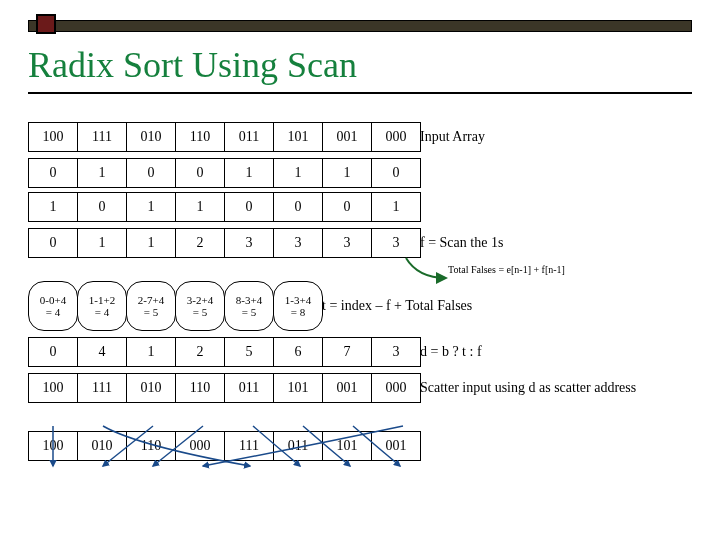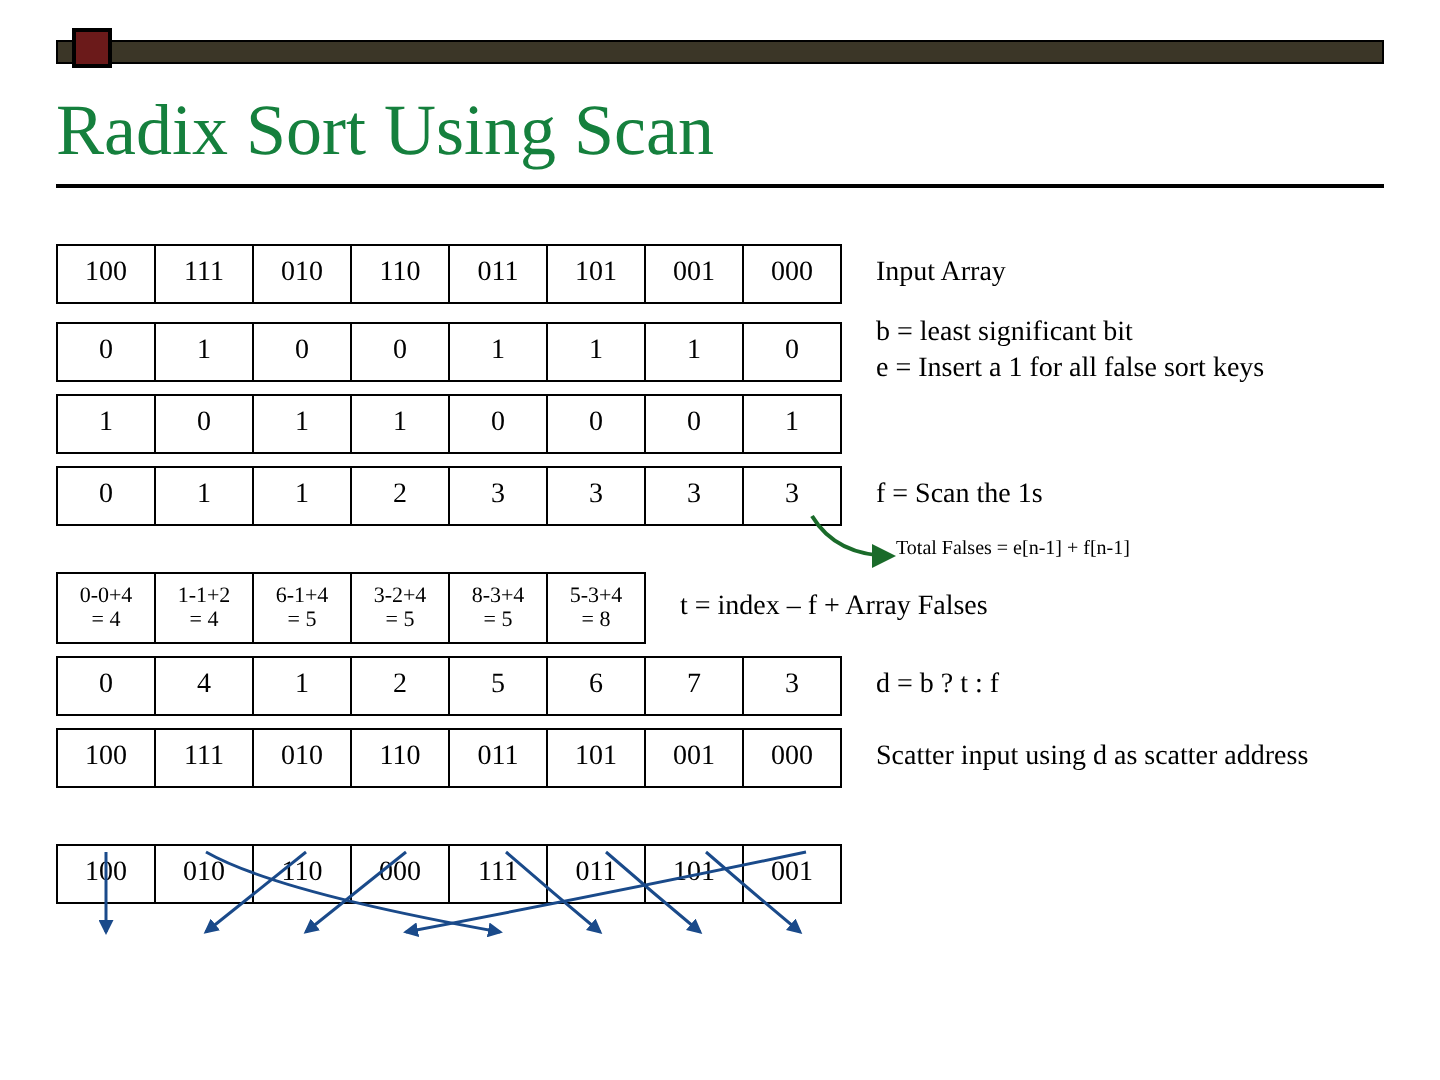"Input Array" .note { margin-left: 18px -> none }
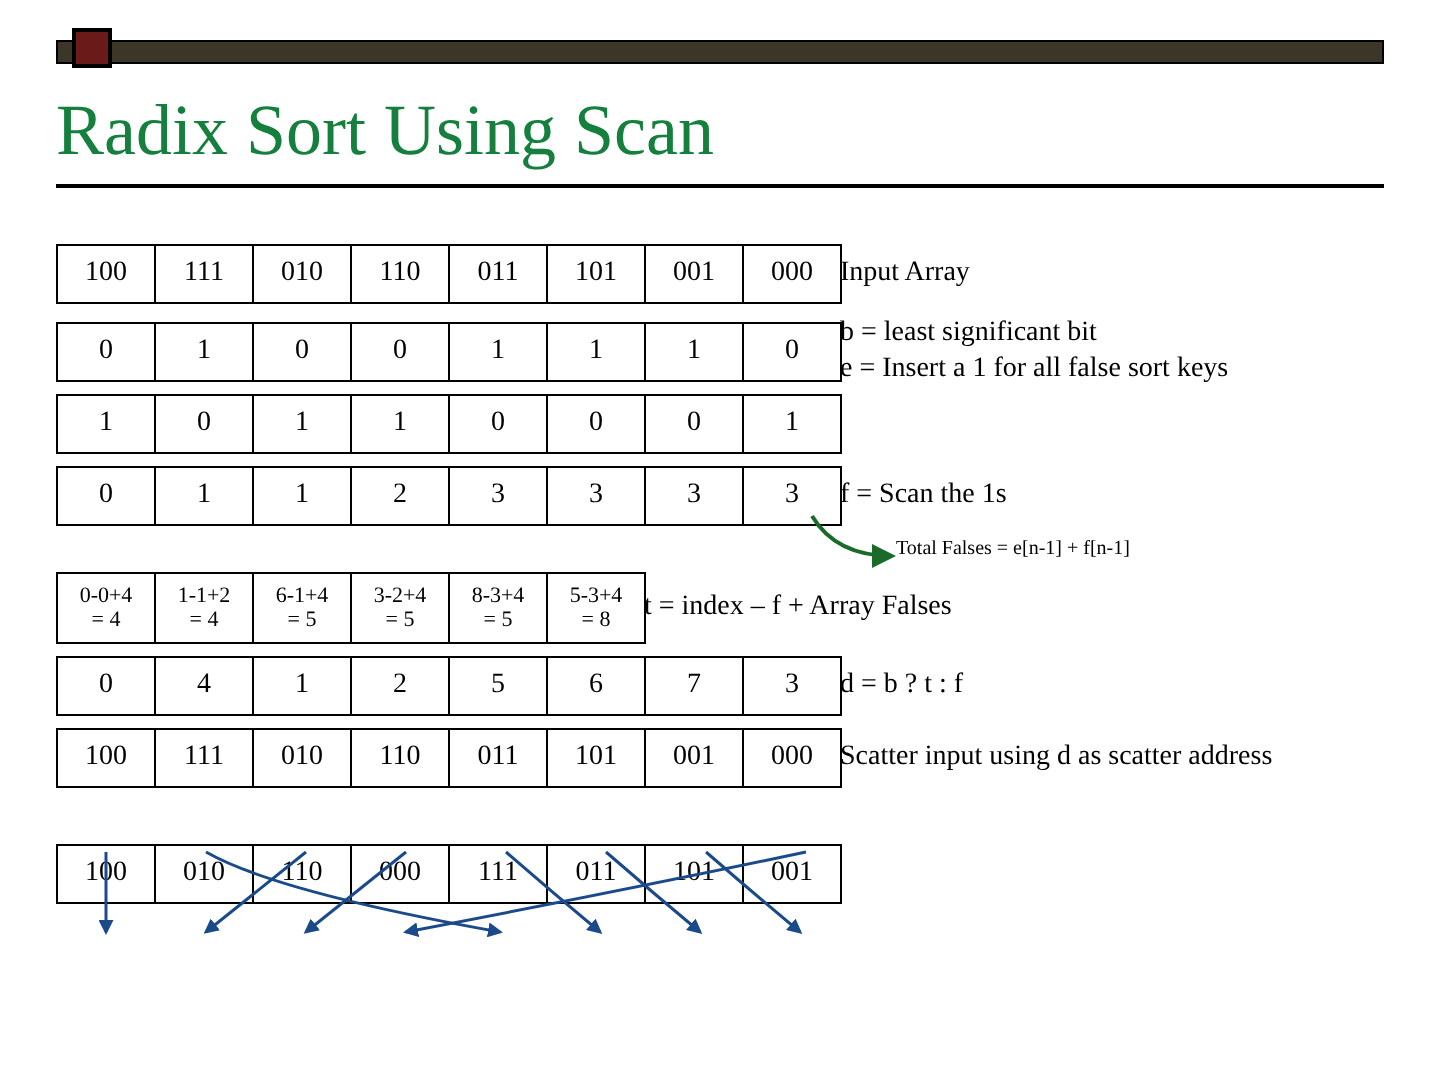"b = least significant bit" div.note { html: <div> <span>b = least significant bit</span><br> <span>e = Insert a 1 for all false sort keys</span> </div> -> none }
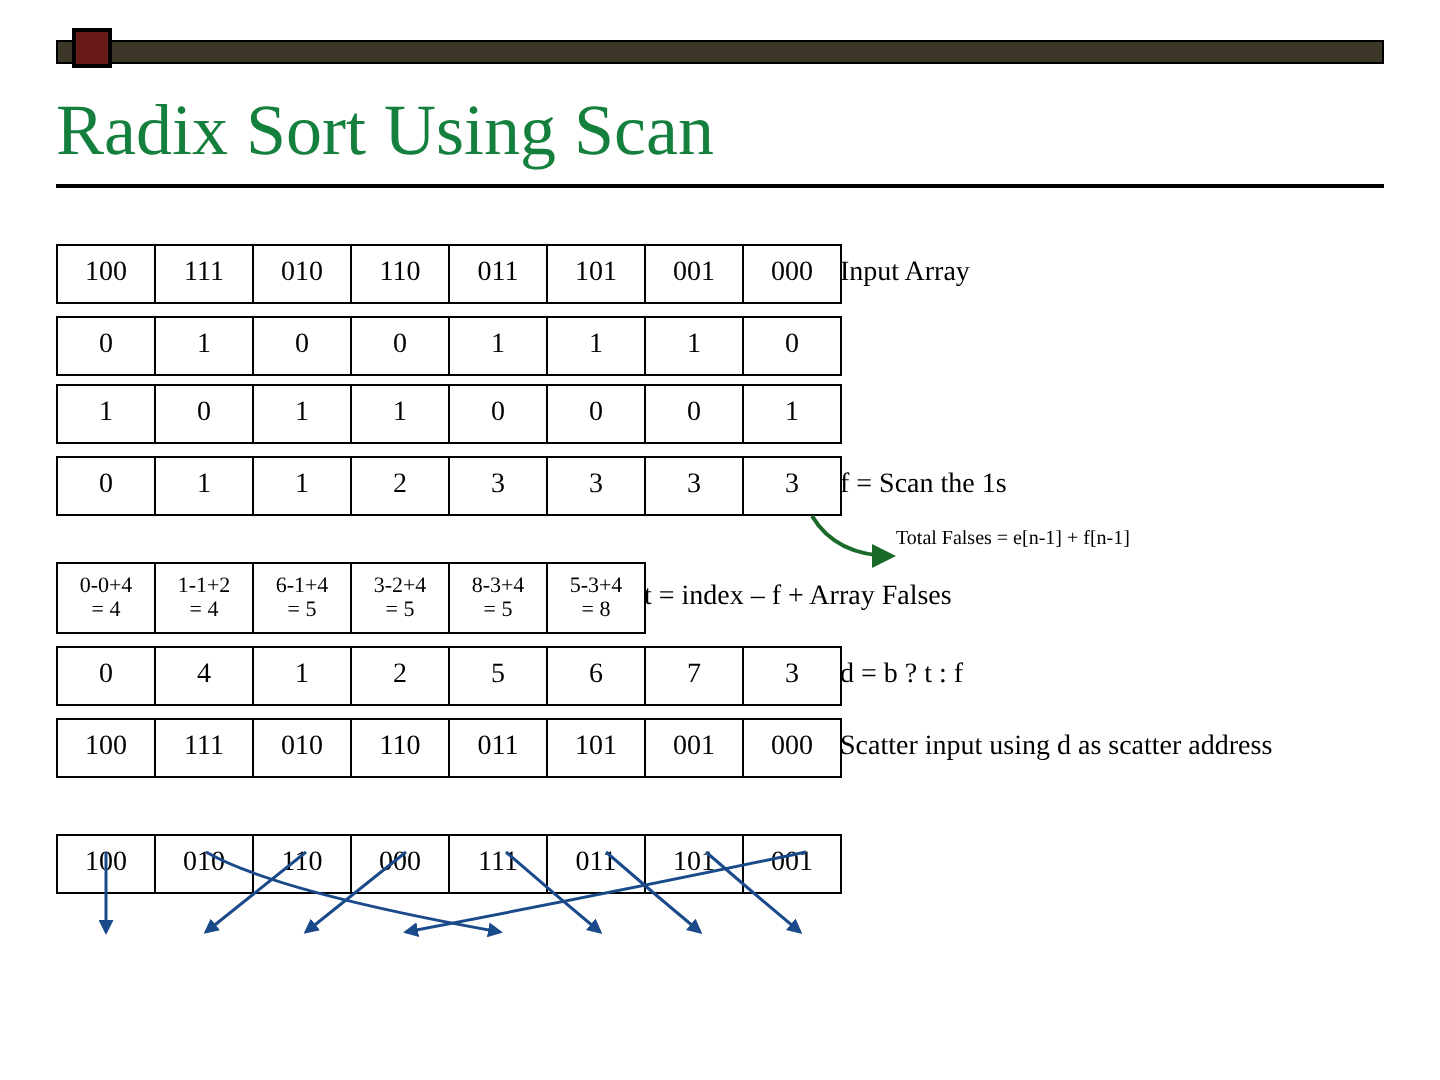"0-0+4" .cell.sm { border-radius: none -> 16px; height: 36px -> 50px }
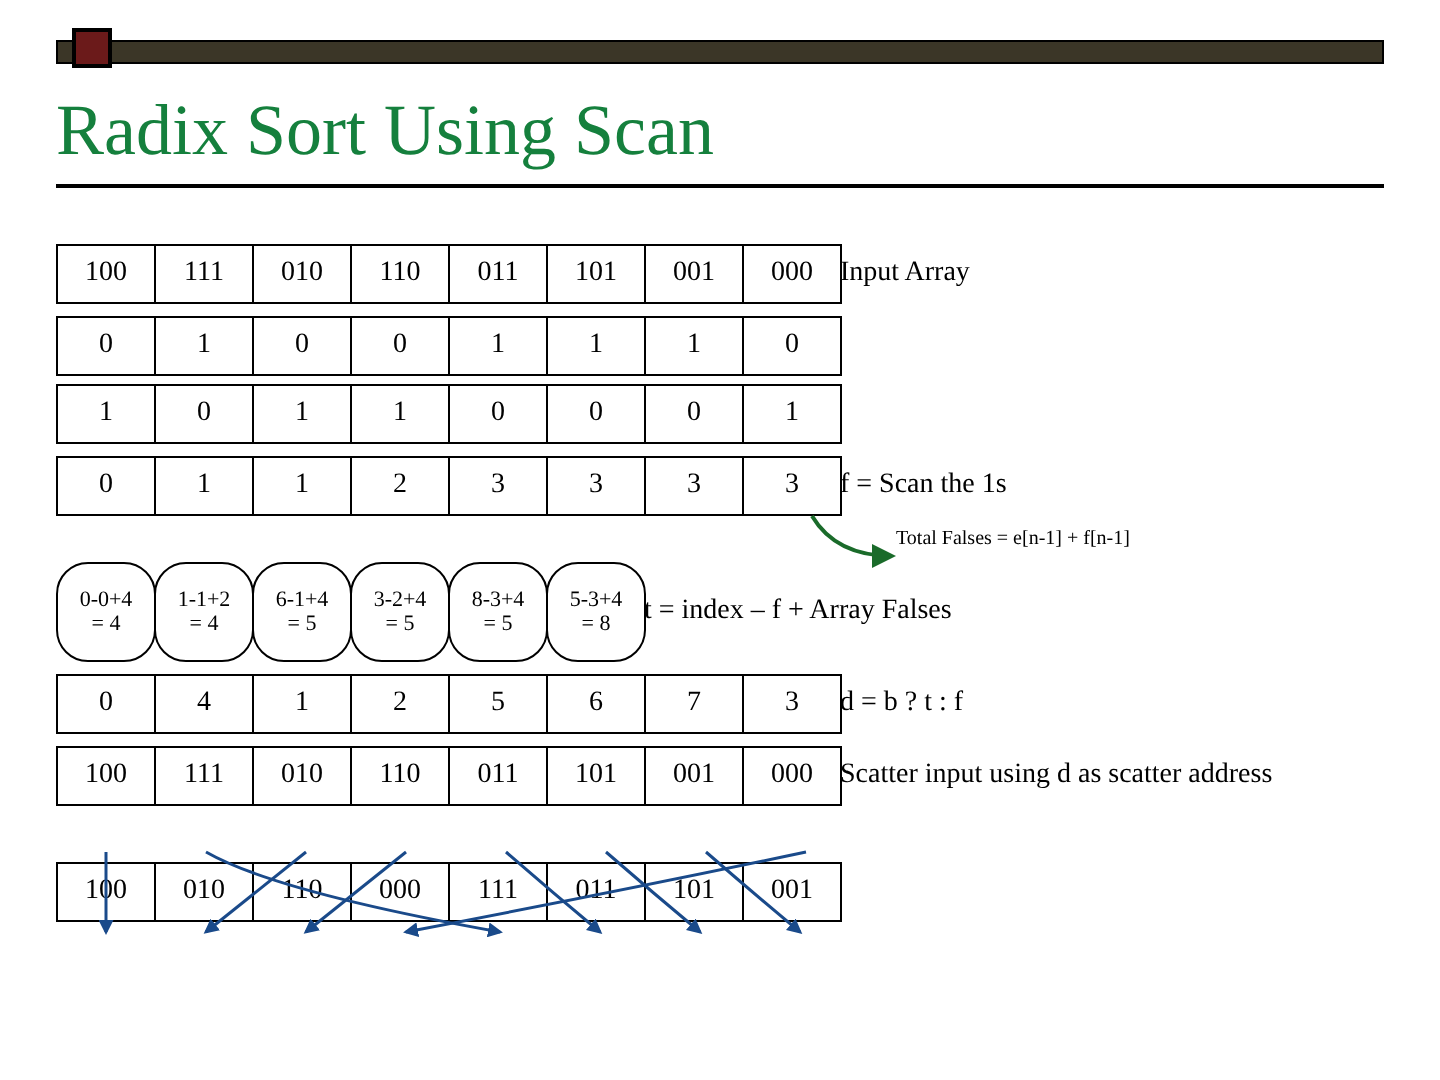"6-1+4" span { text: 6-1+4 -> 2-7+4 }
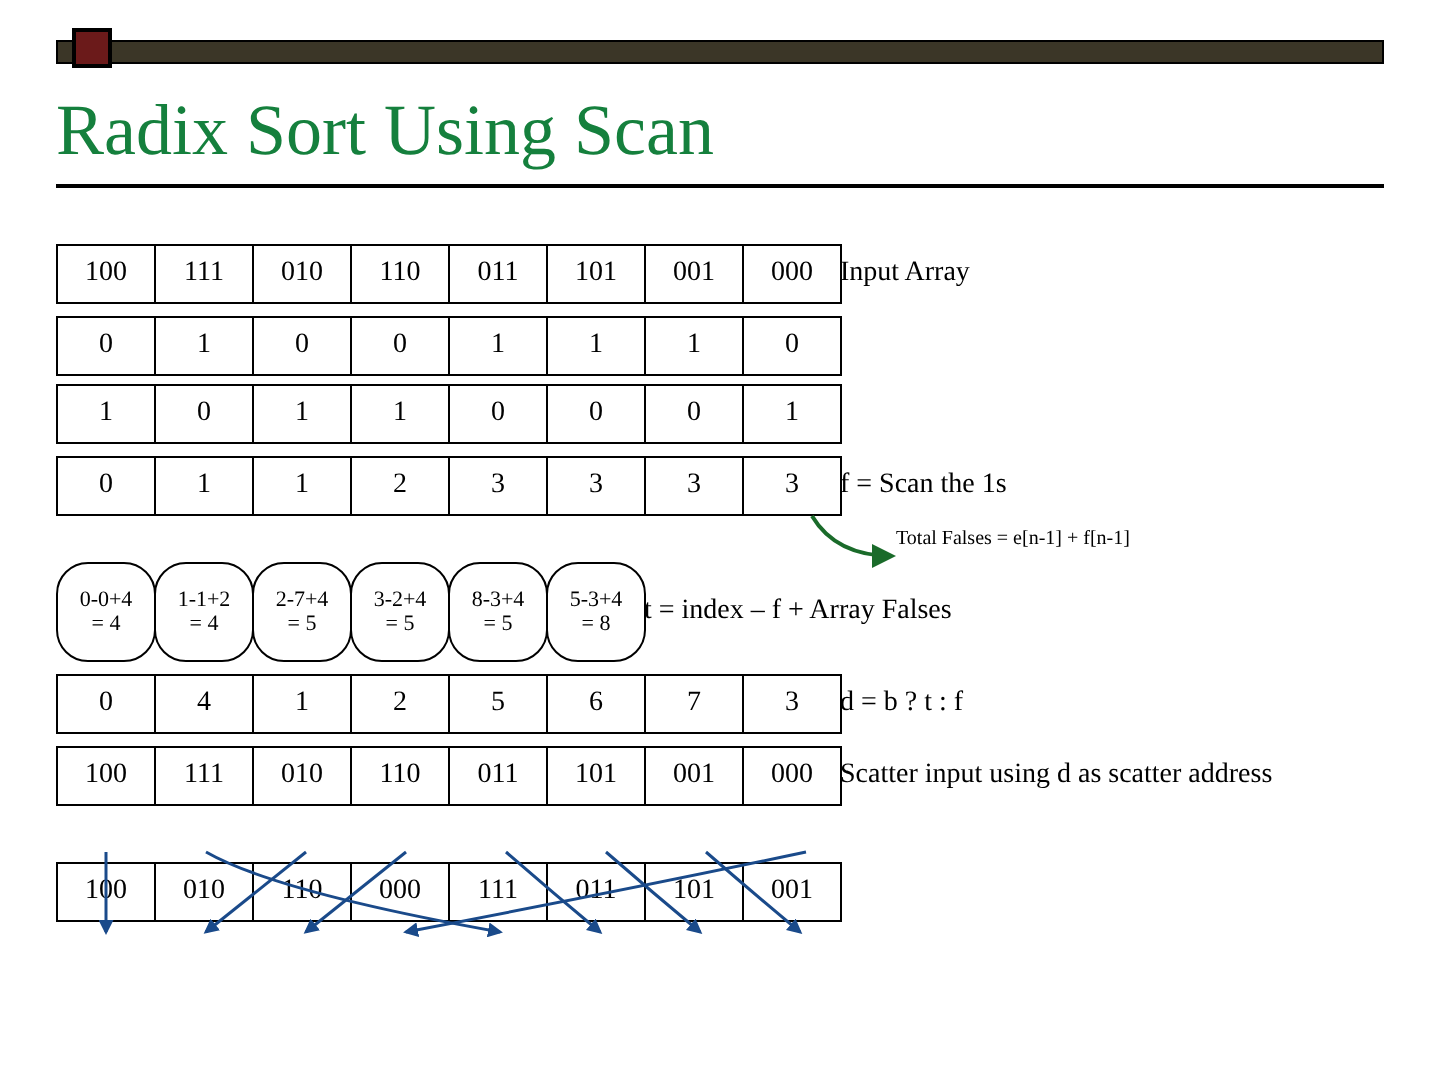"5-3+4" span { text: 5-3+4 -> 1-3+4 }
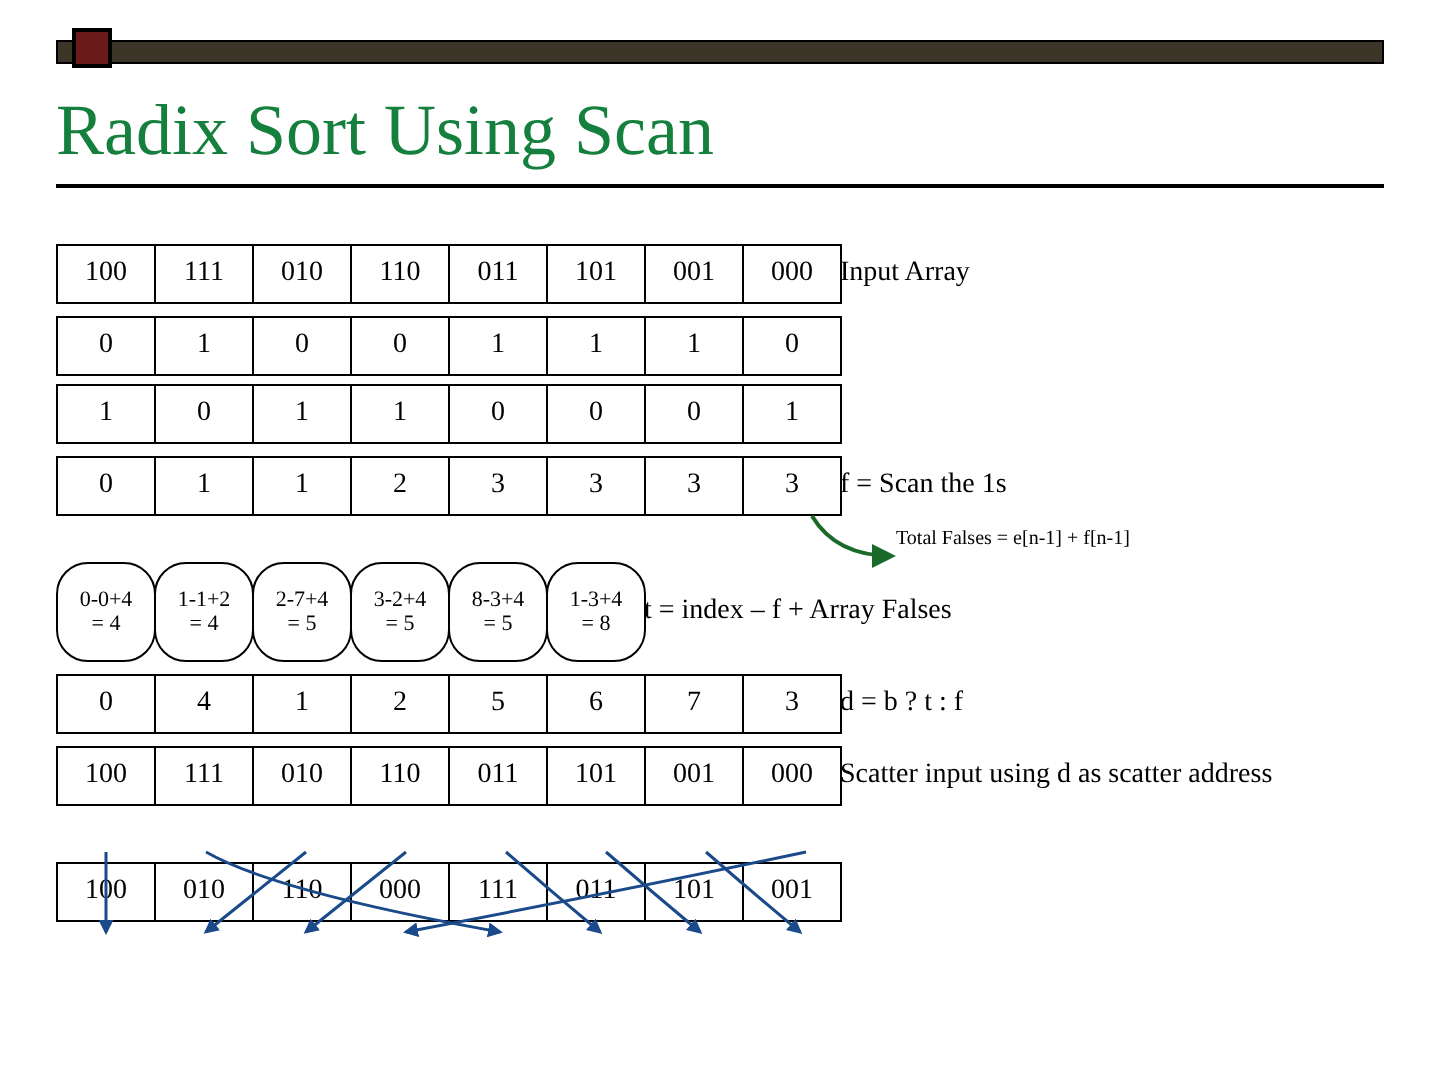"t = index – f" div.note { text: Array -> Total }
